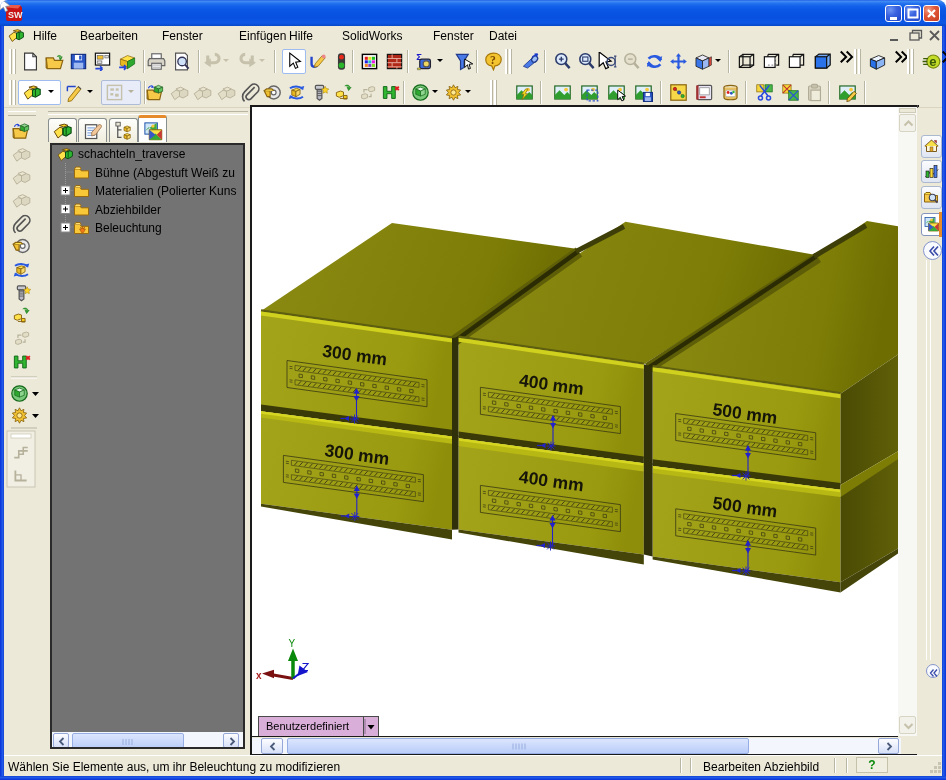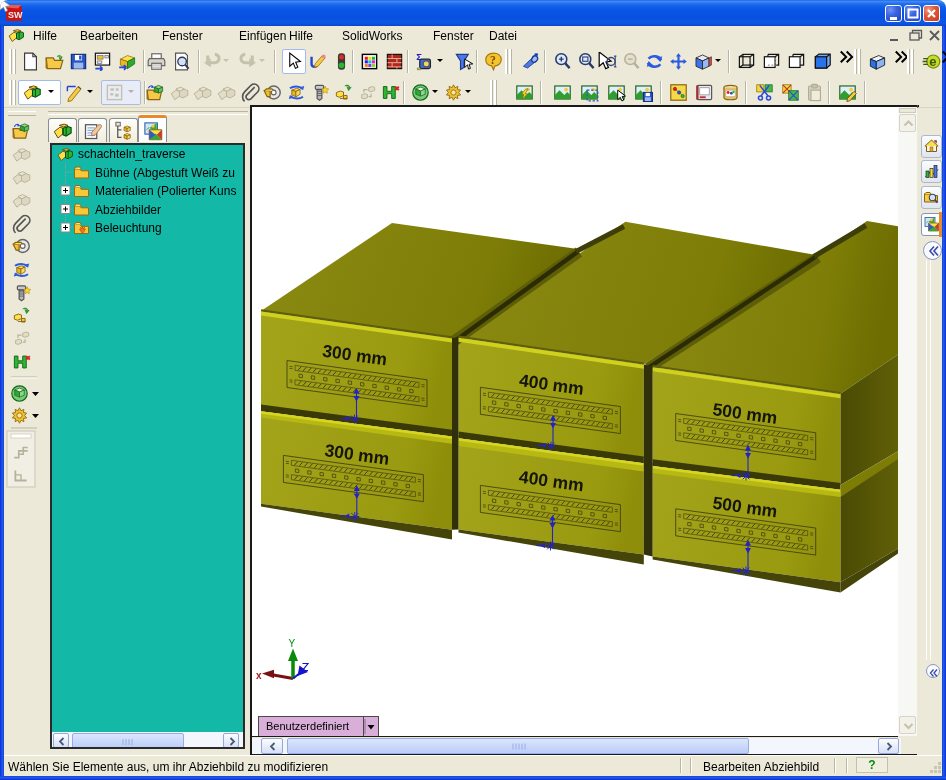"schachteln_traverse" #tree { background: #14b8a6 -> #737373 }
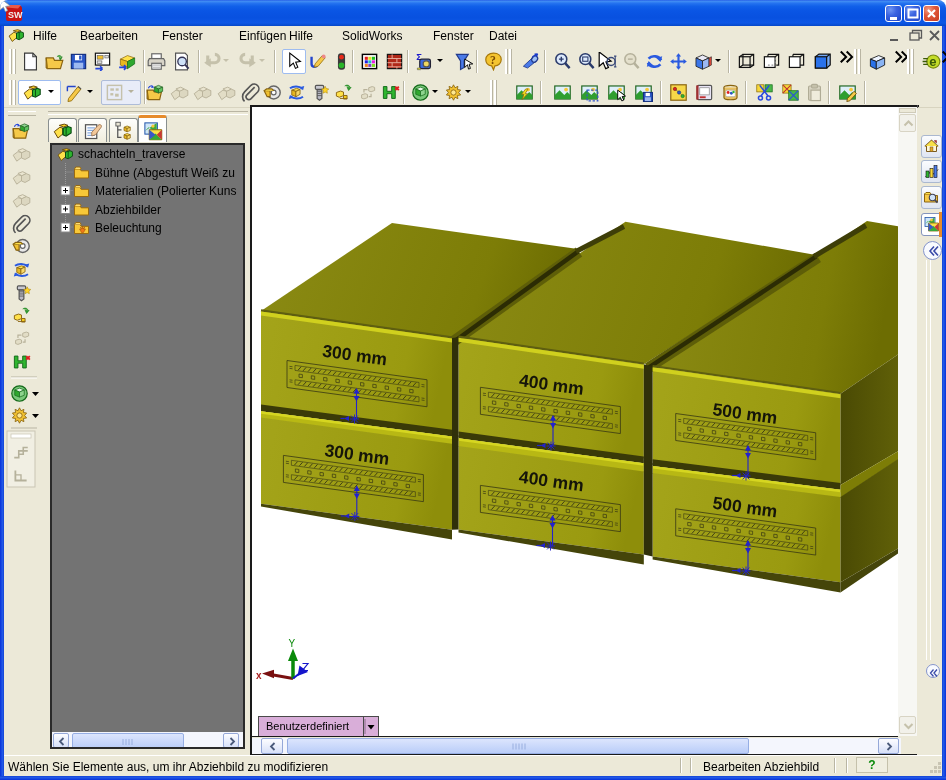"Wählen Sie Elemente aus, um" span.abs { text: Abziehbild -> Beleuchtung }
